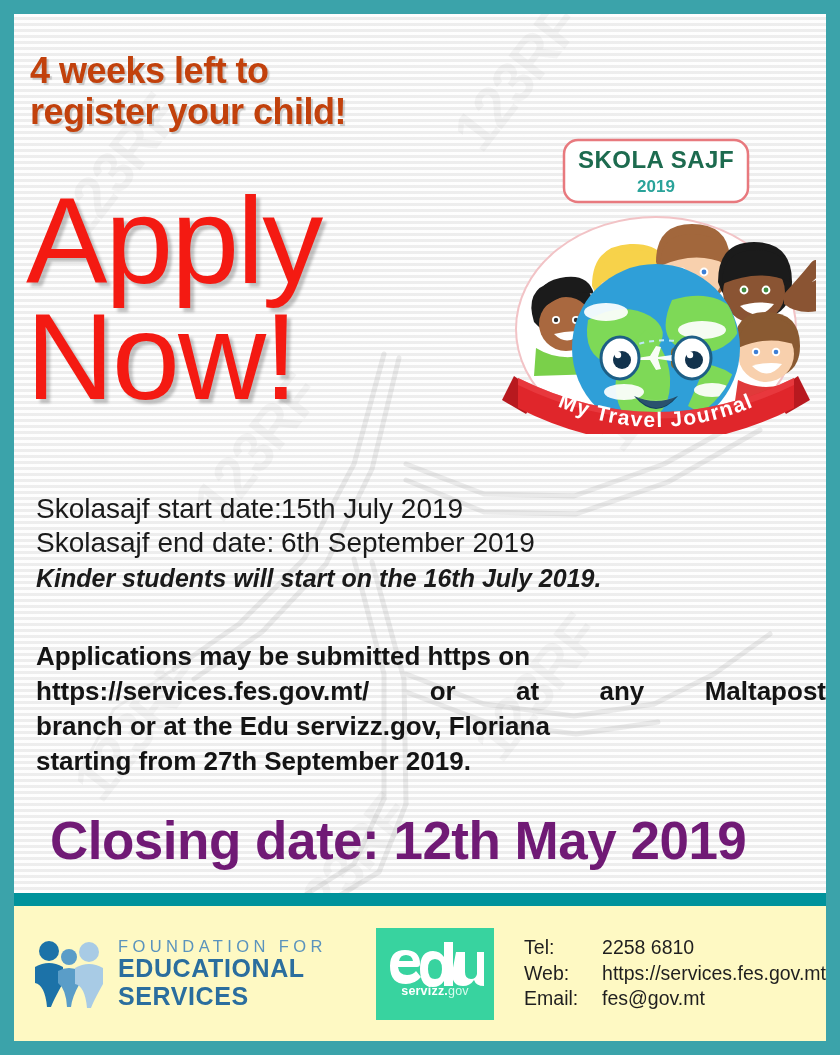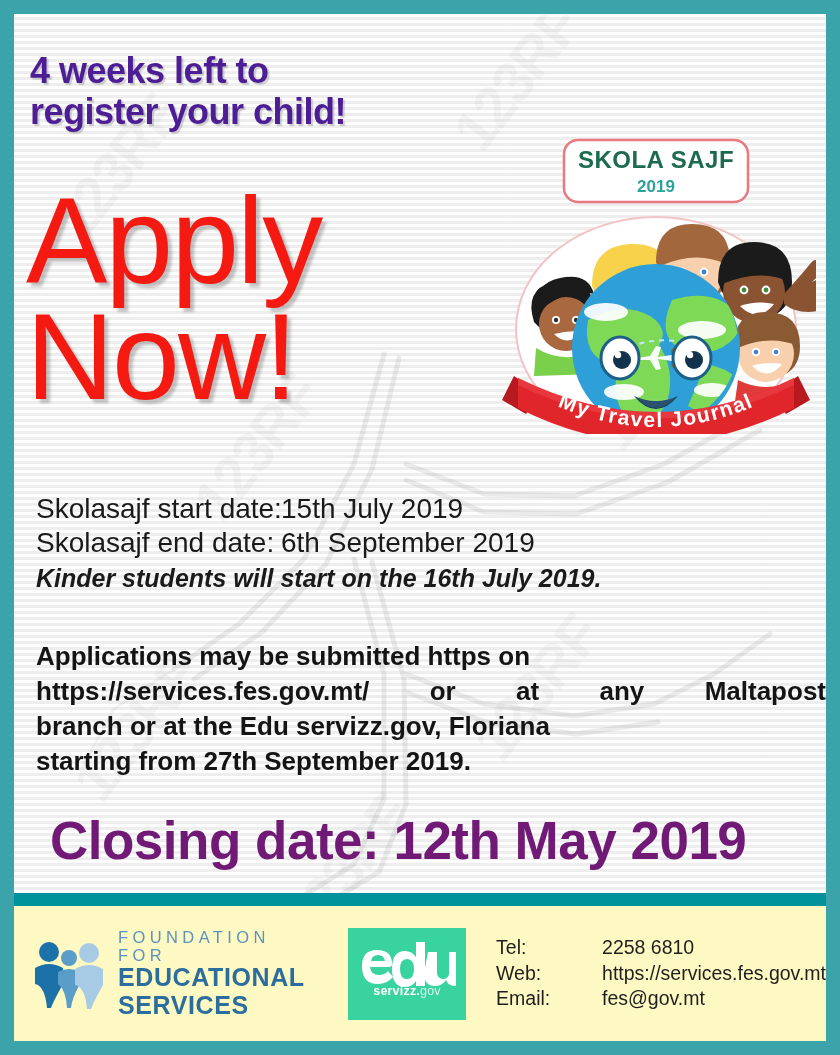"4 weeks left to" .kicker { color: #4c1d95 -> #c2410c }
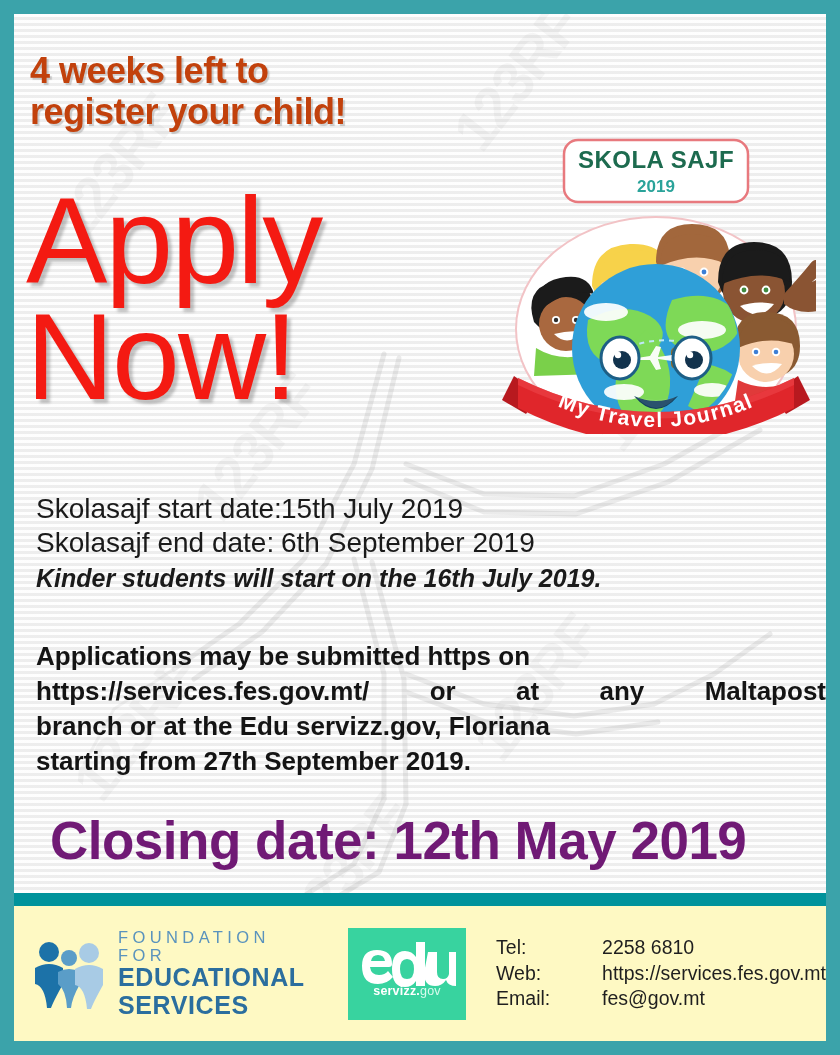"Tel:" .contact-row { gap: 28px -> none }
